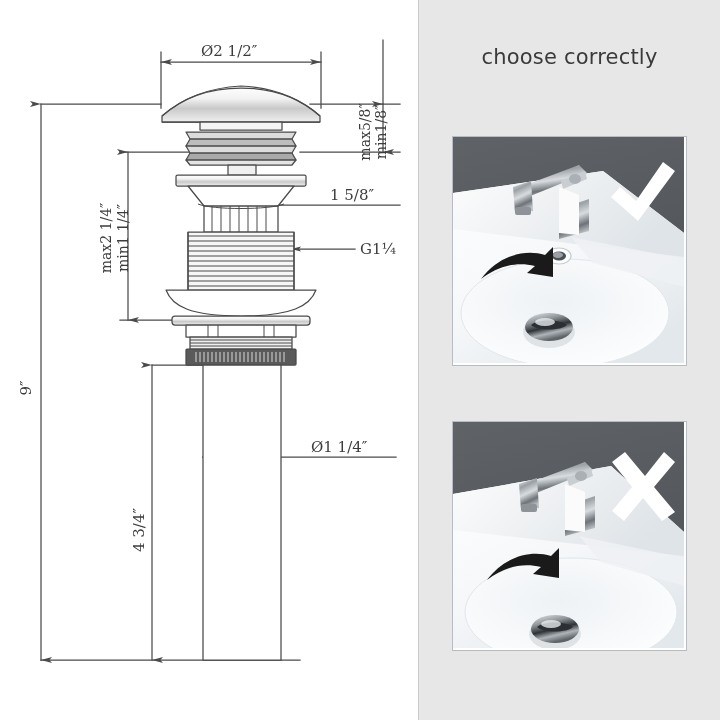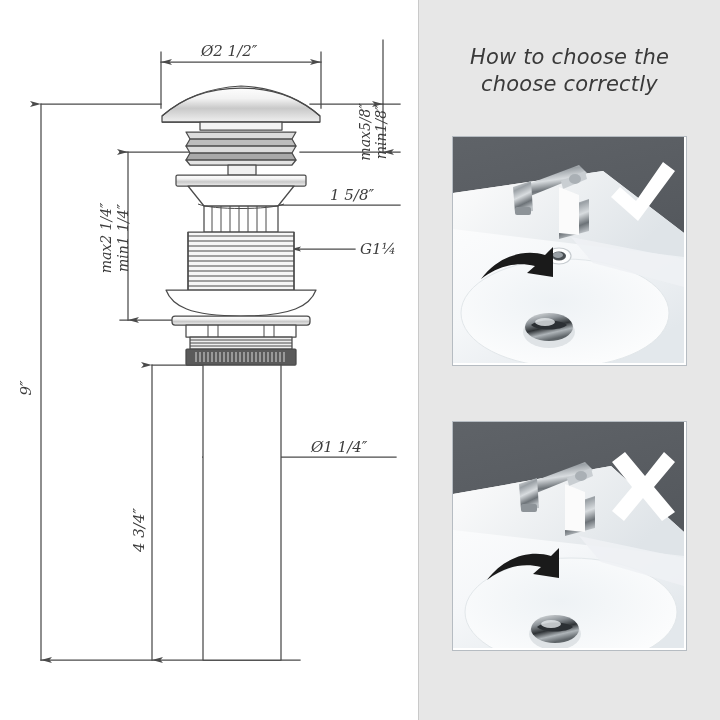"Ø2 1/2″" #root { font-style: italic -> none }
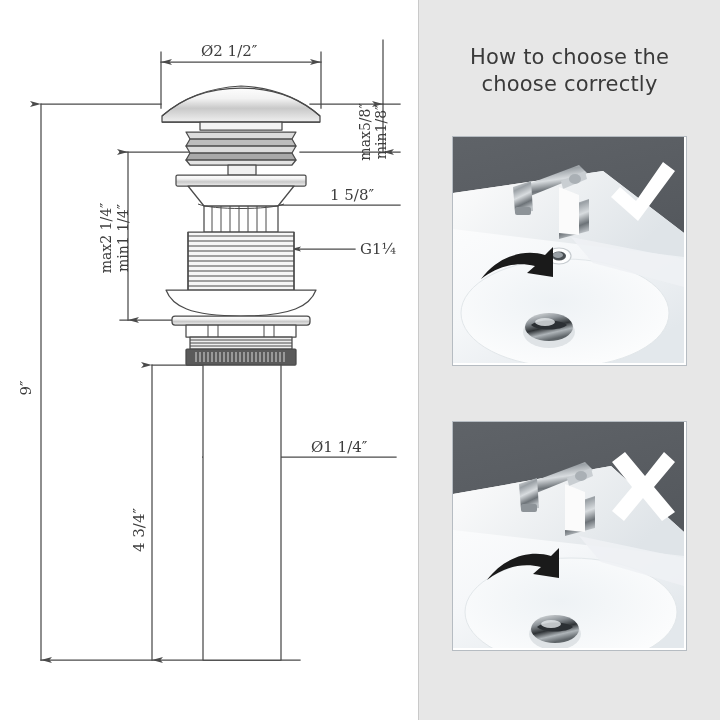"How to choose the" div { html: <div>How to choose the</div> -> none }
